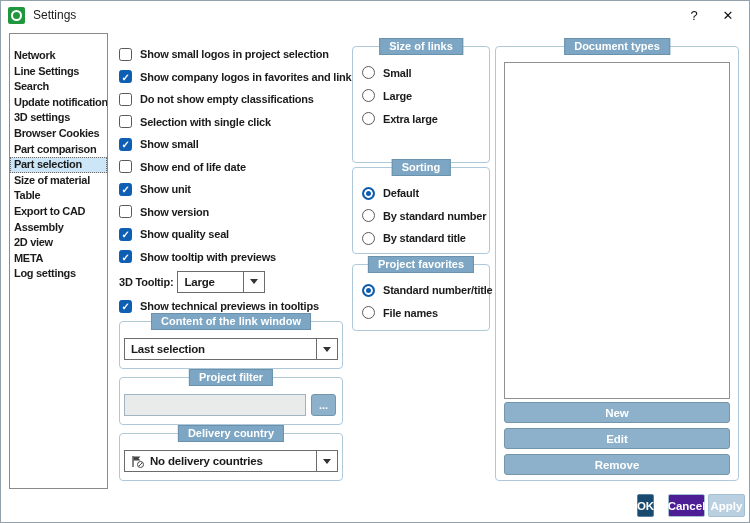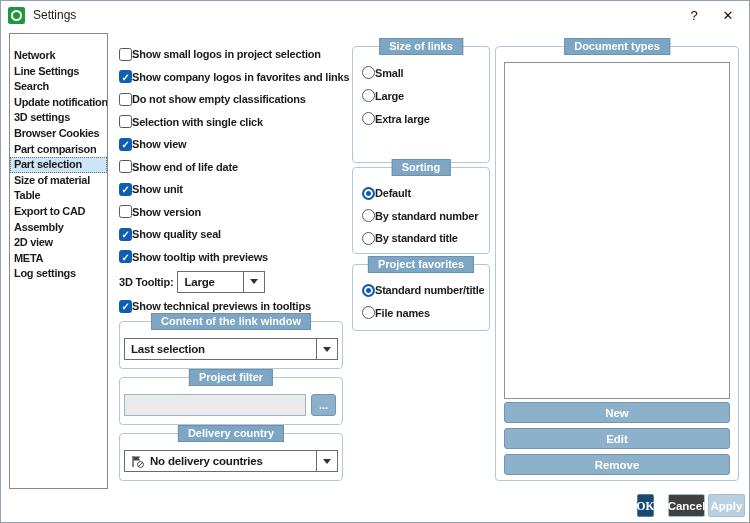"Show small logos in project" .chkrow { gap: none -> 8px }
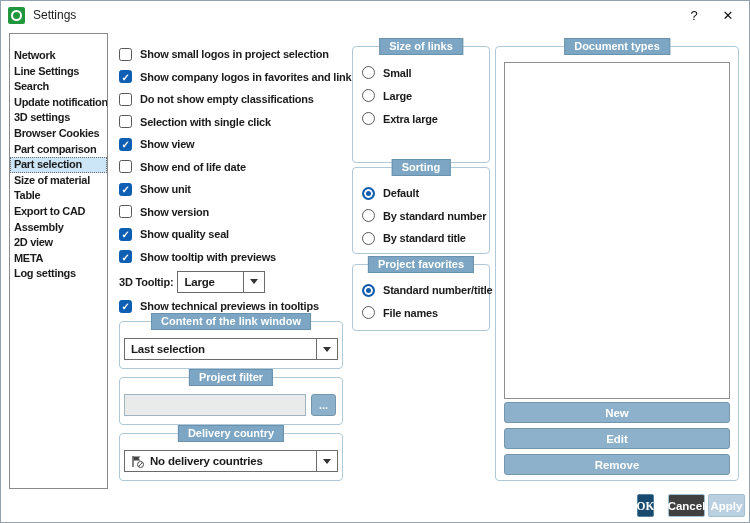"Show view" span.lbl { text: view -> small }
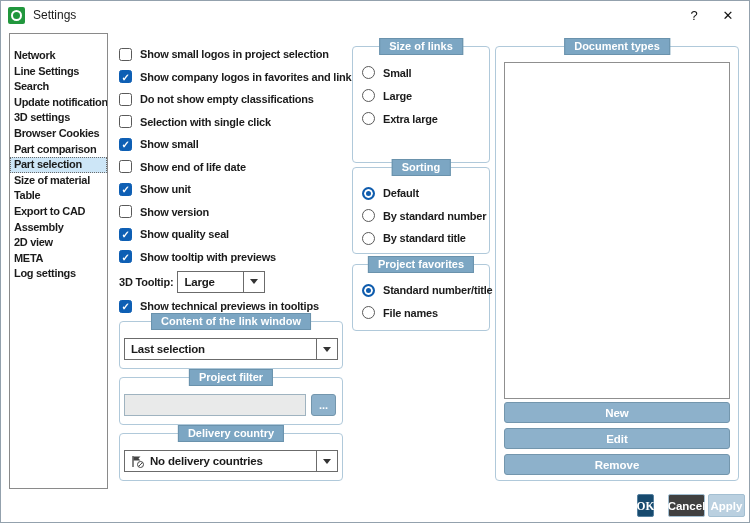"OK" .ok { font-family: Liberation Serif, serif -> none }
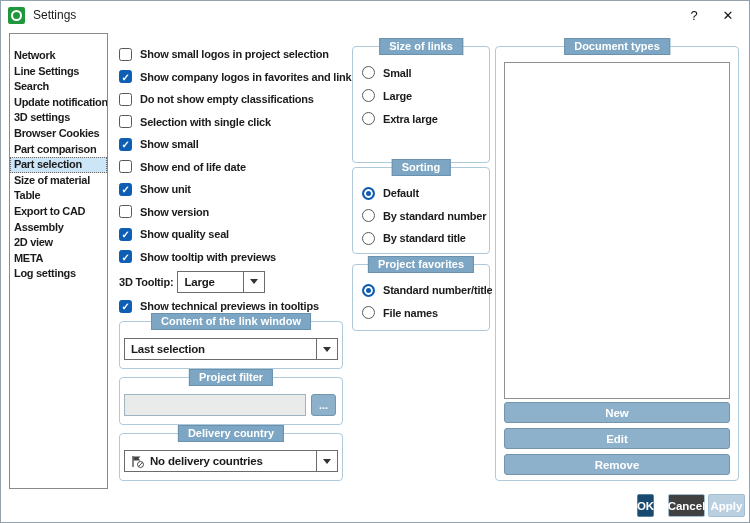"Cancel" .cancel { background: #404040 -> #4c1d95 }
